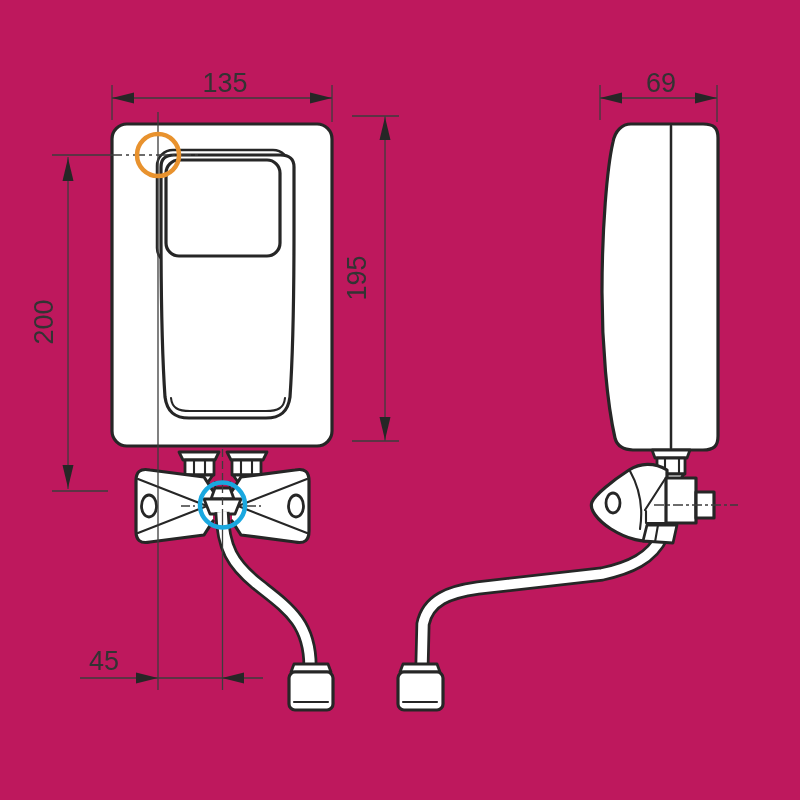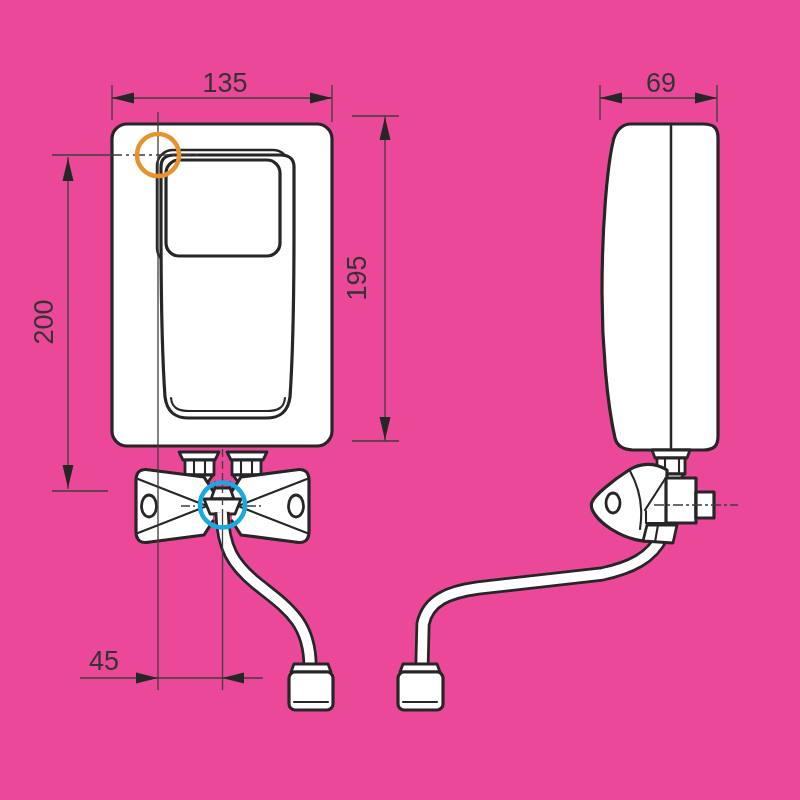"135" .stage { background: #ec4899 -> #be185d }
